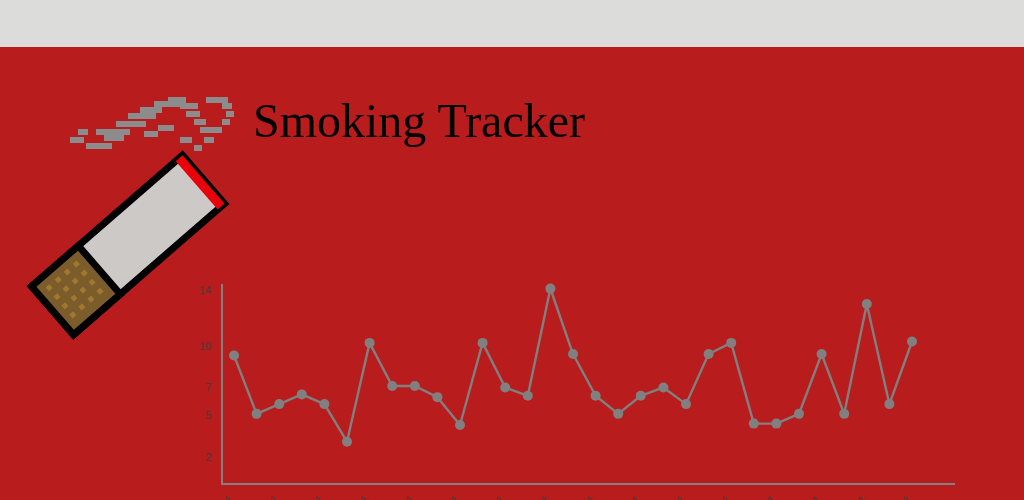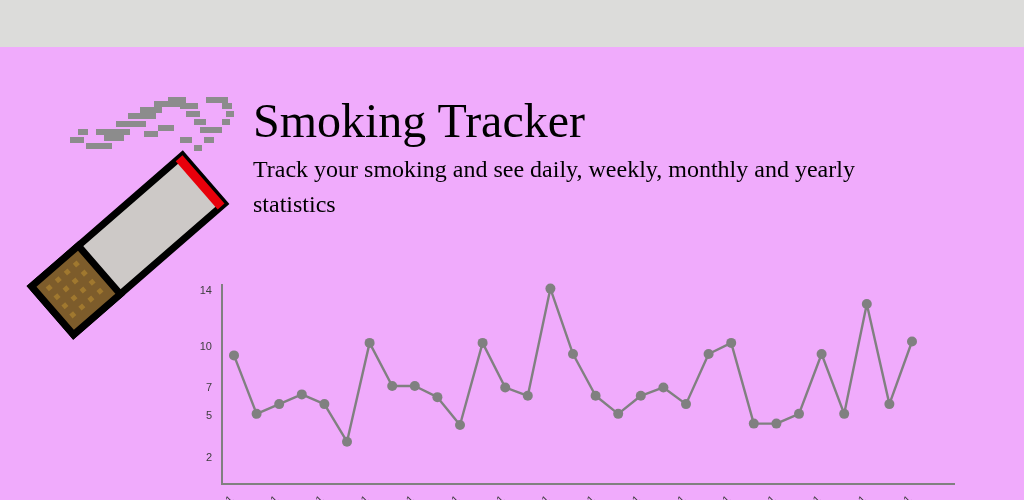"Smoking Tracker" #hero { background: #f0abfc -> #b91c1c }
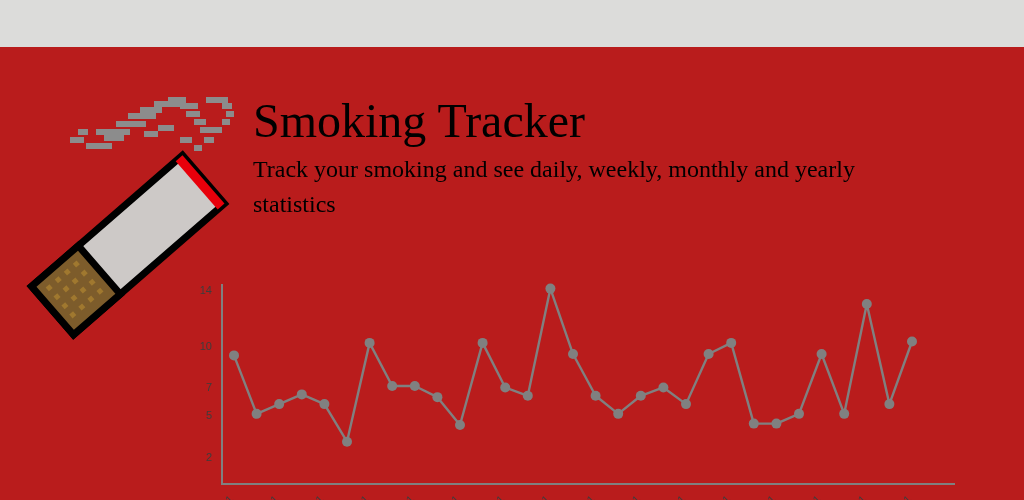"Track your smoking and see" p { html: <p>Track your smoking and see daily, weekly, monthly and yearly statistics</p> -> none }
